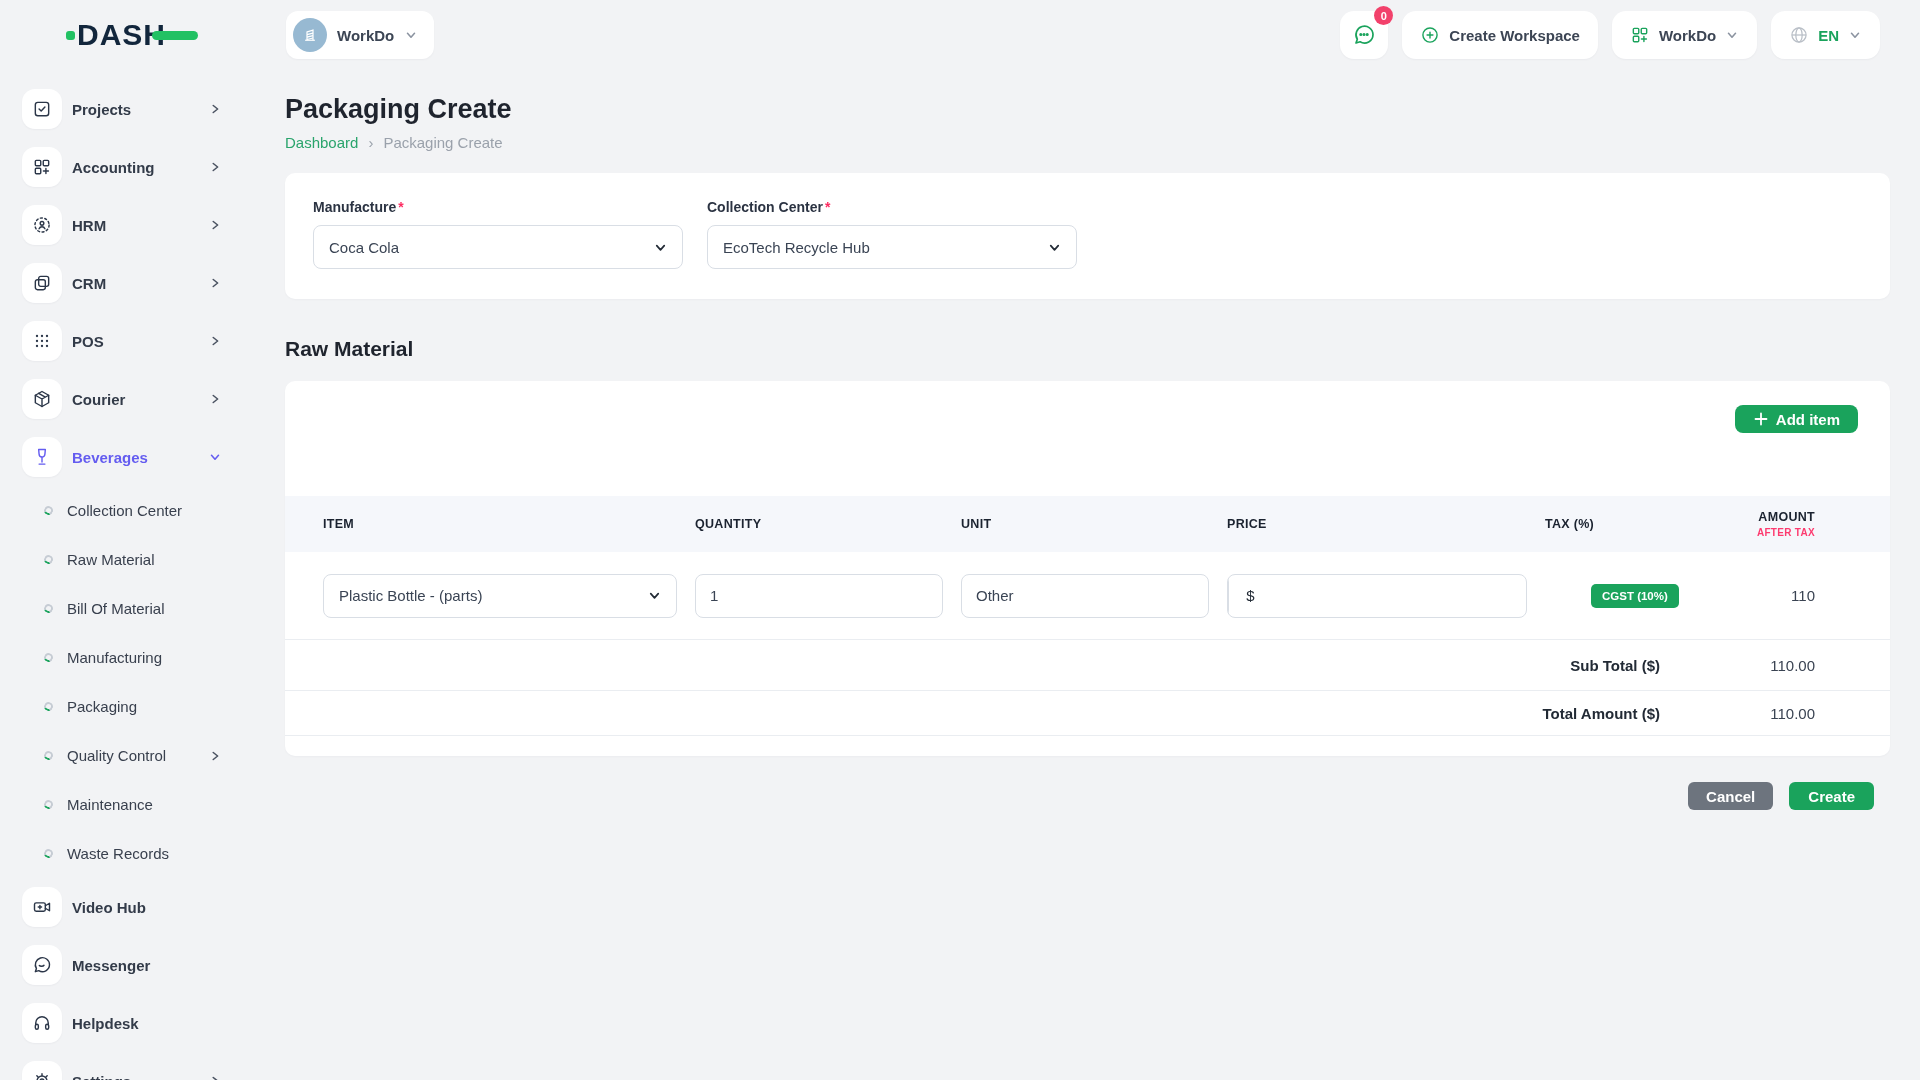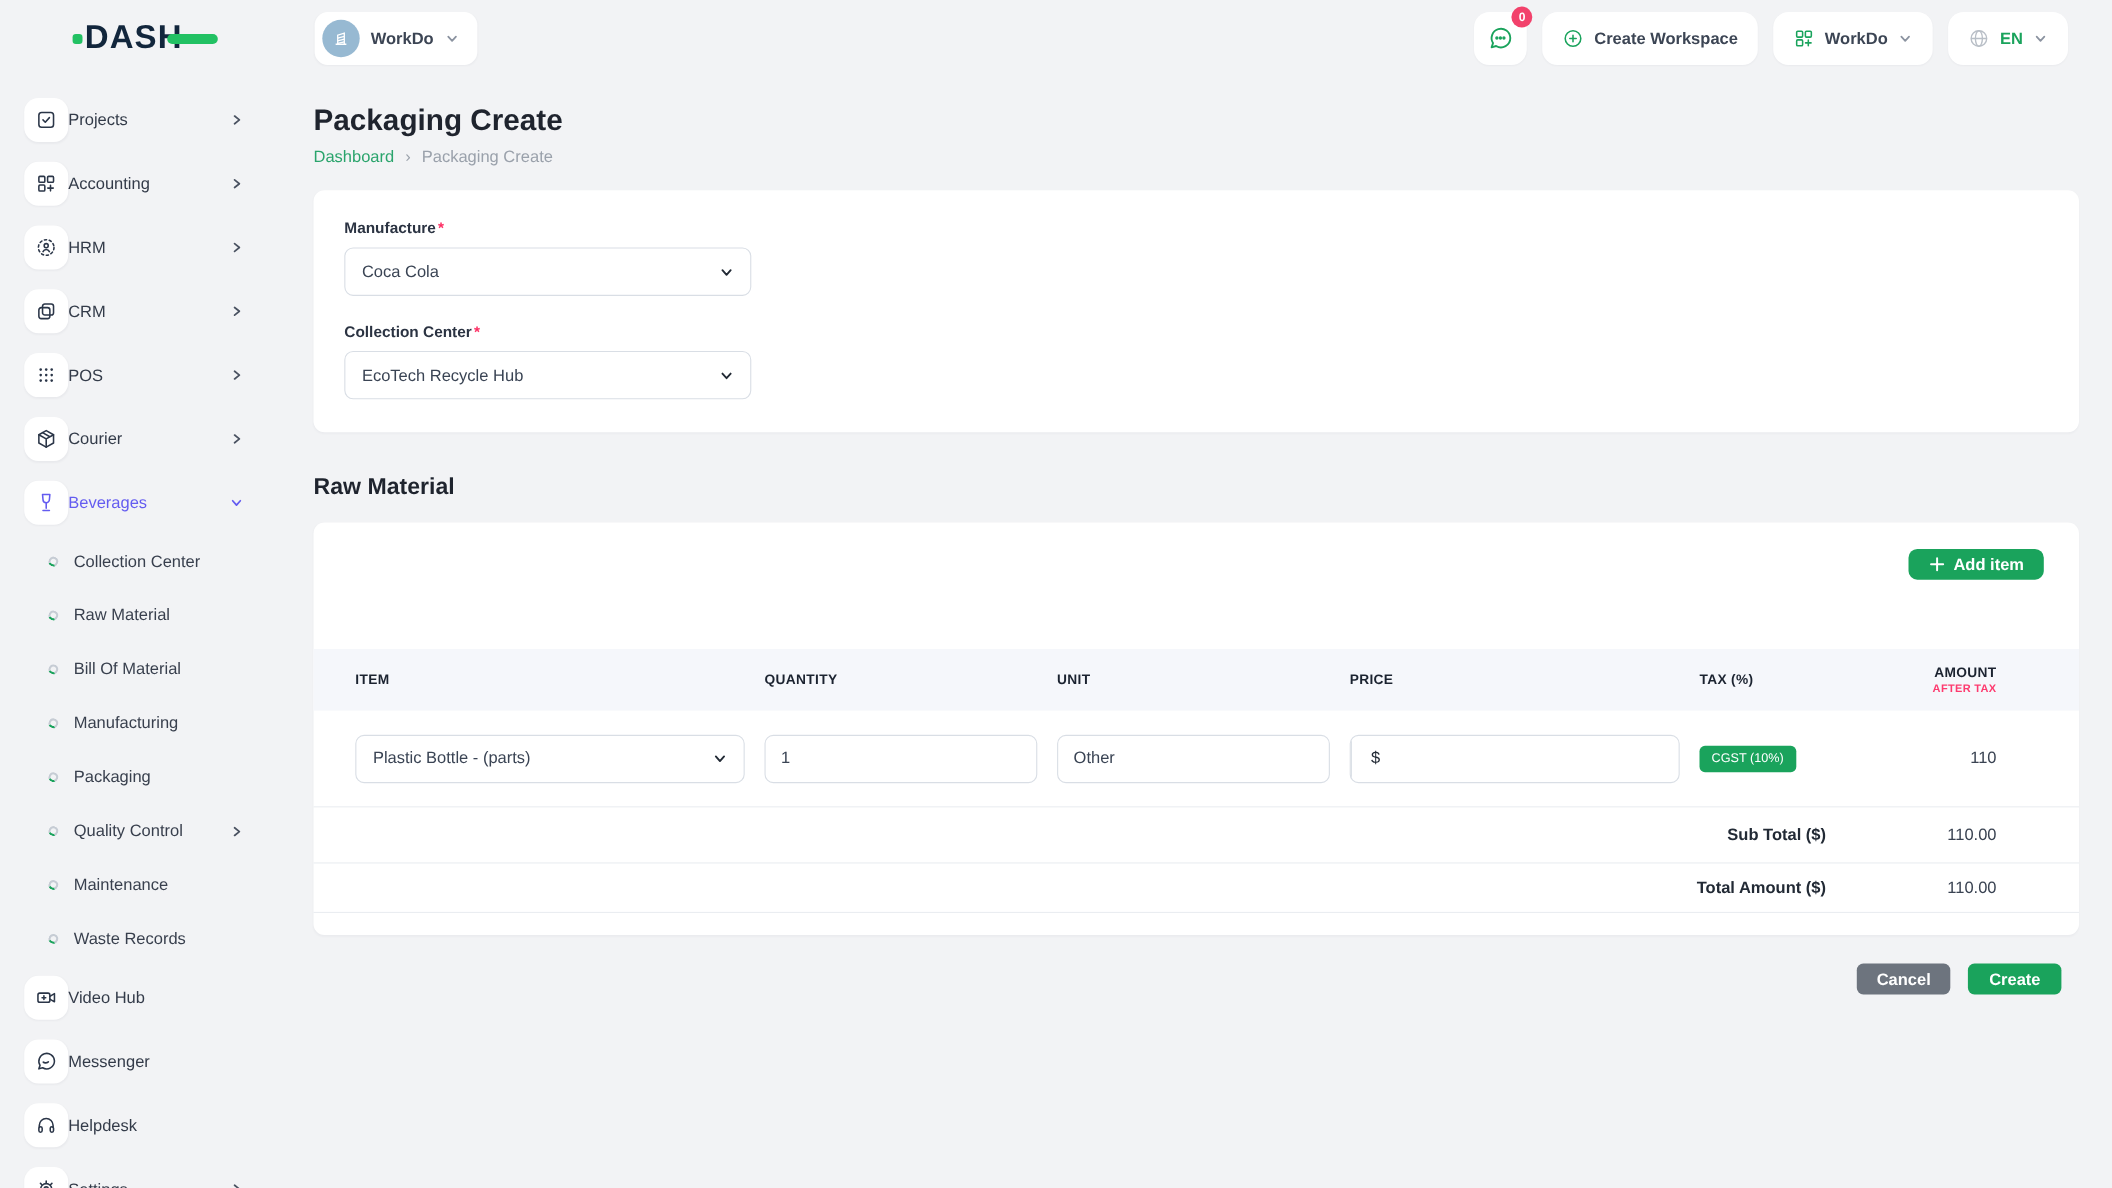"Projects" .side-label { font-weight: 400 -> 700; margin-left: 0 -> 10px }
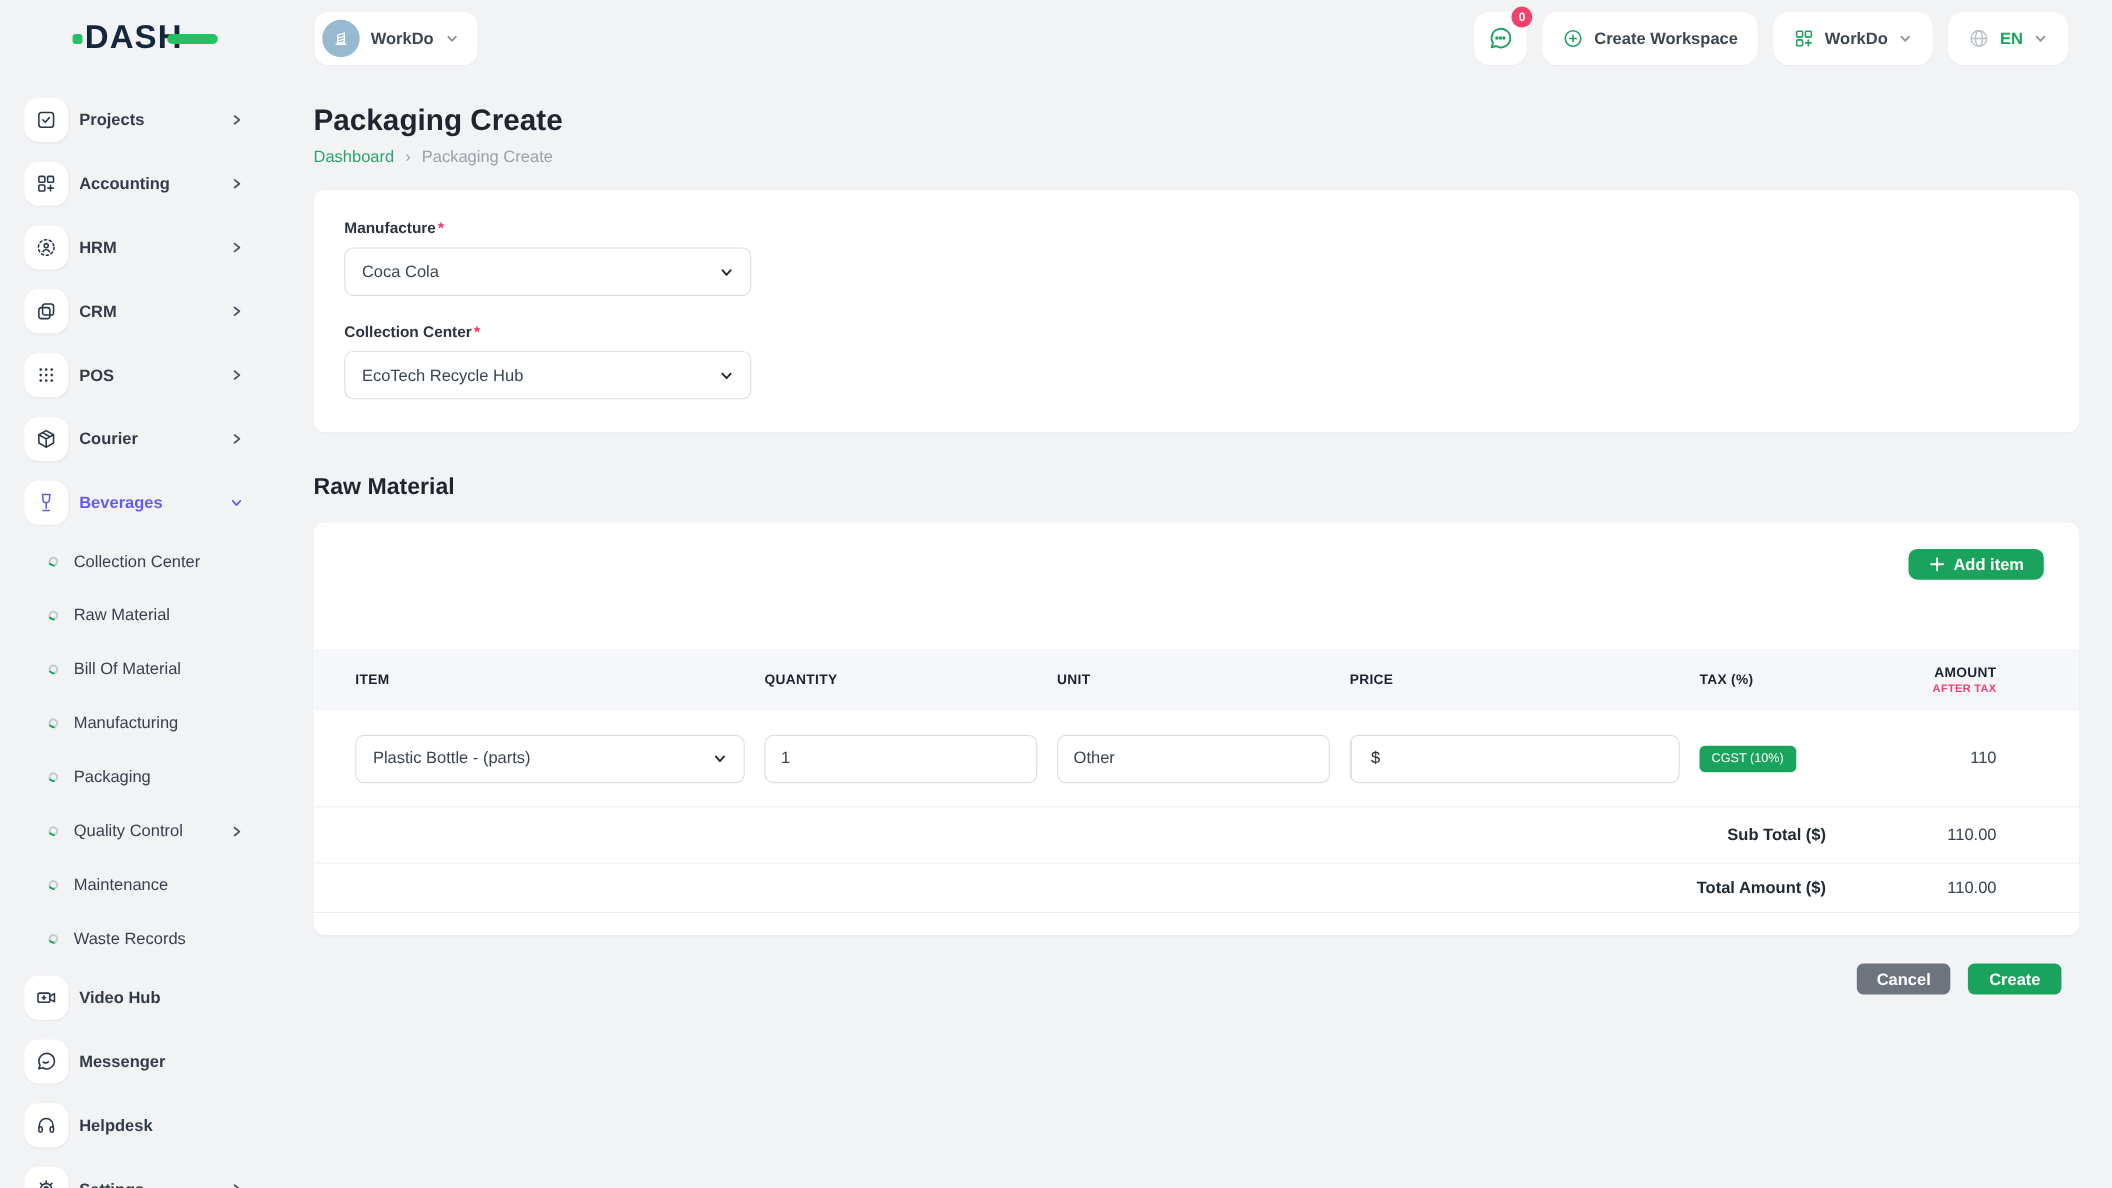"Manufacture *" .form-card { flex-direction: column -> none }
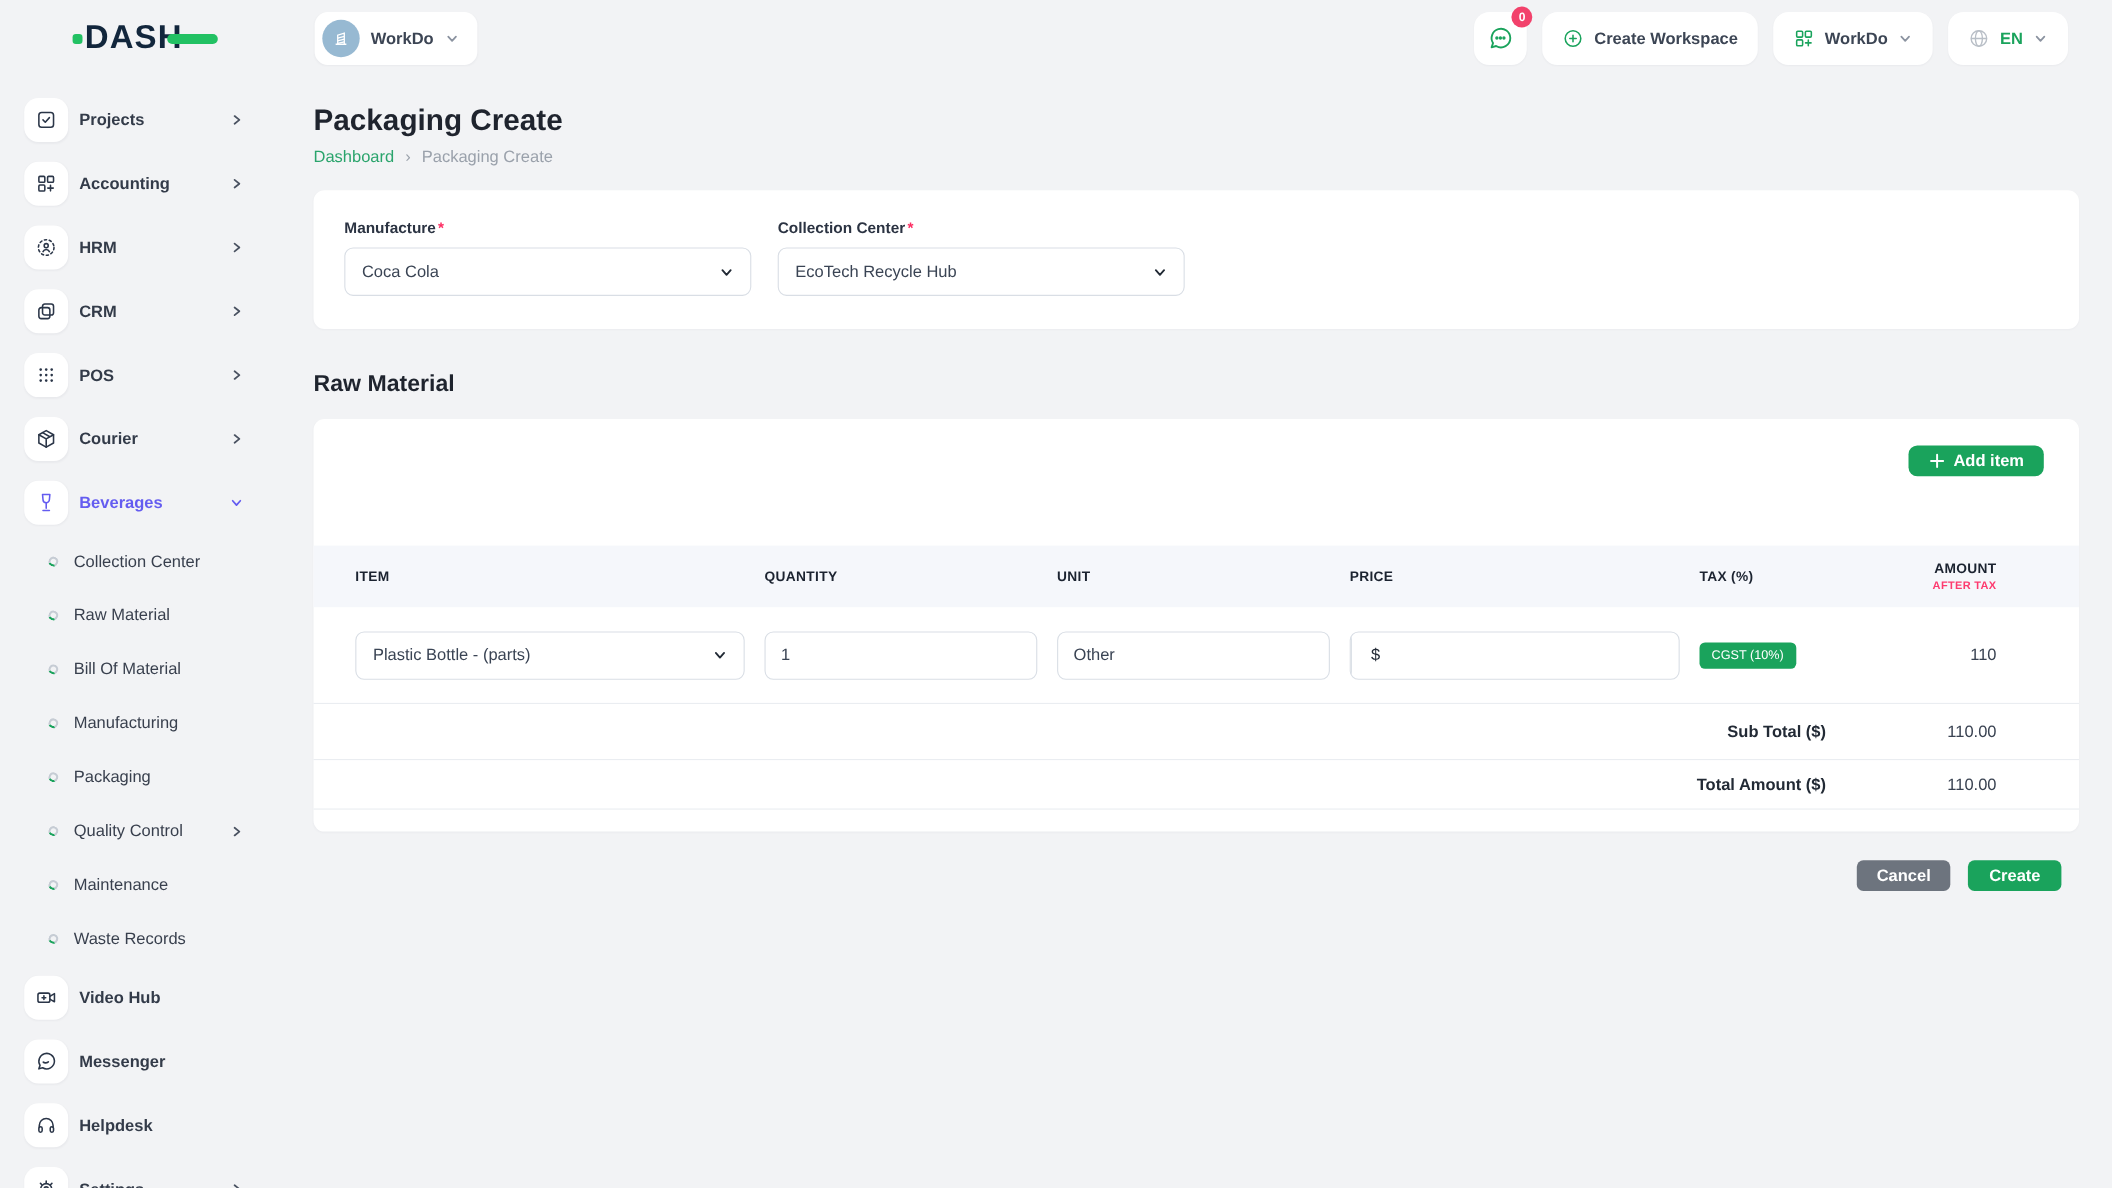"CGST (10%)" .tax-badge { font-weight: 400 -> 700; margin-left: none -> 46px }
